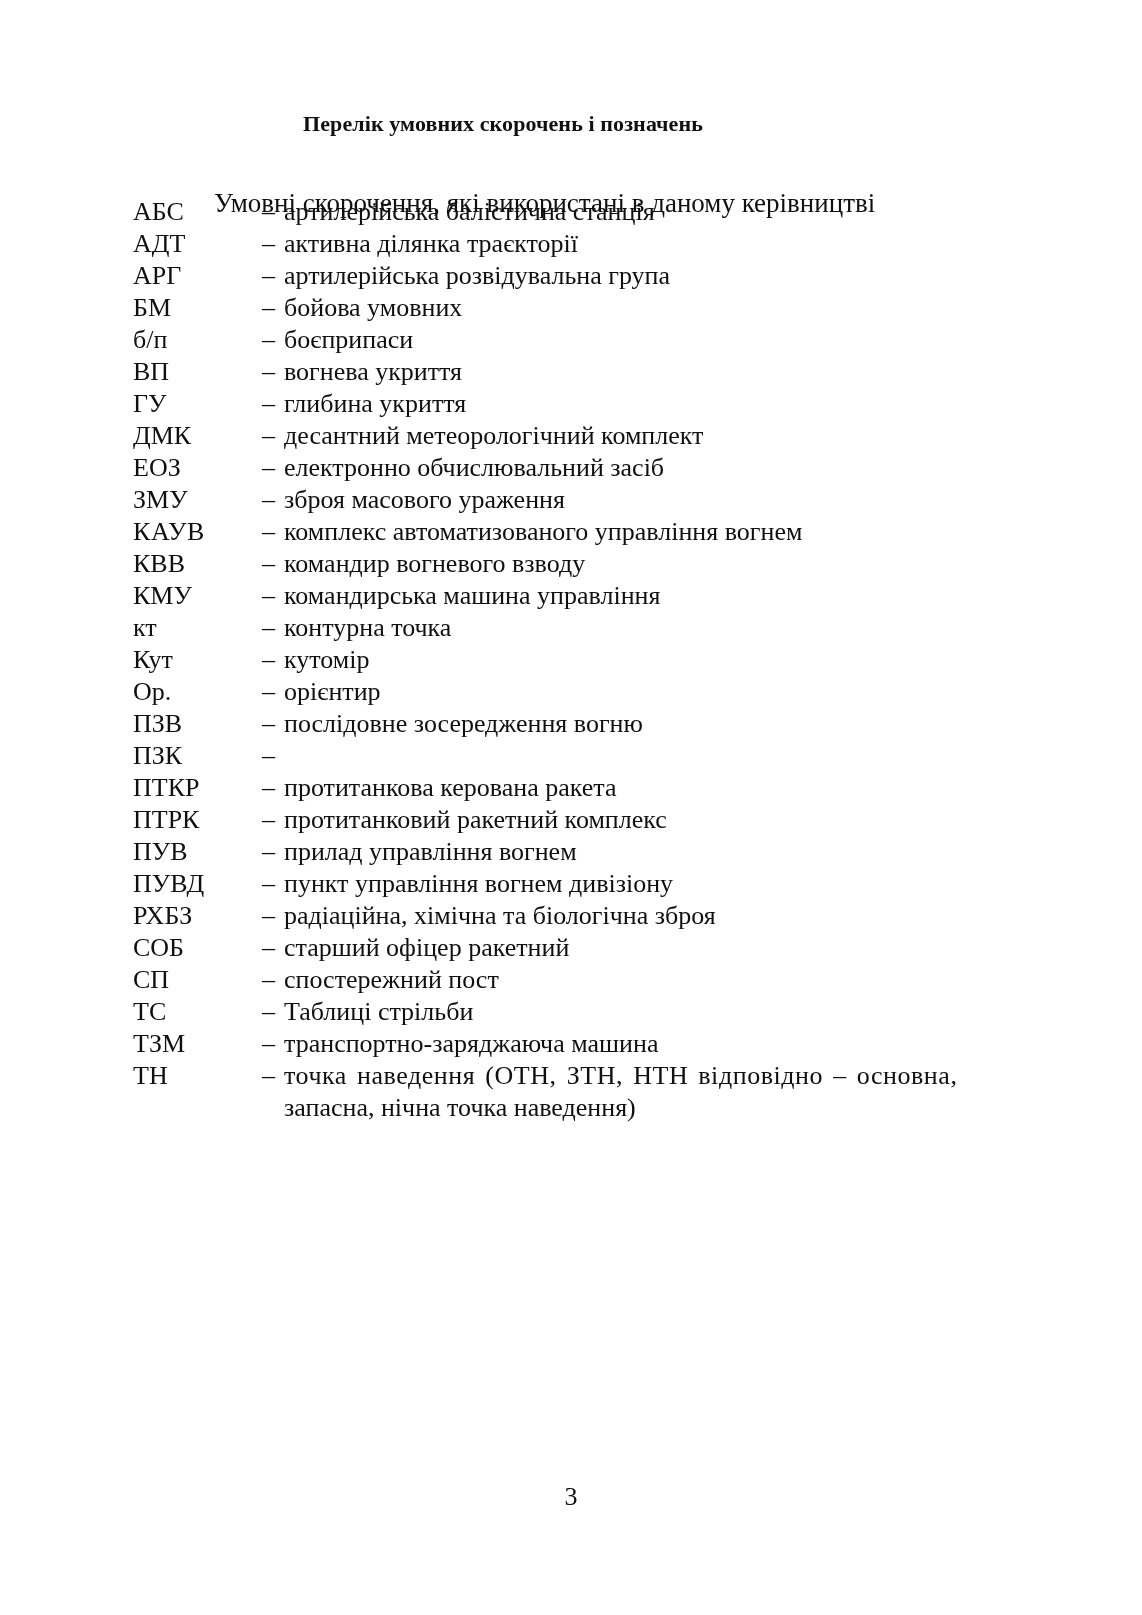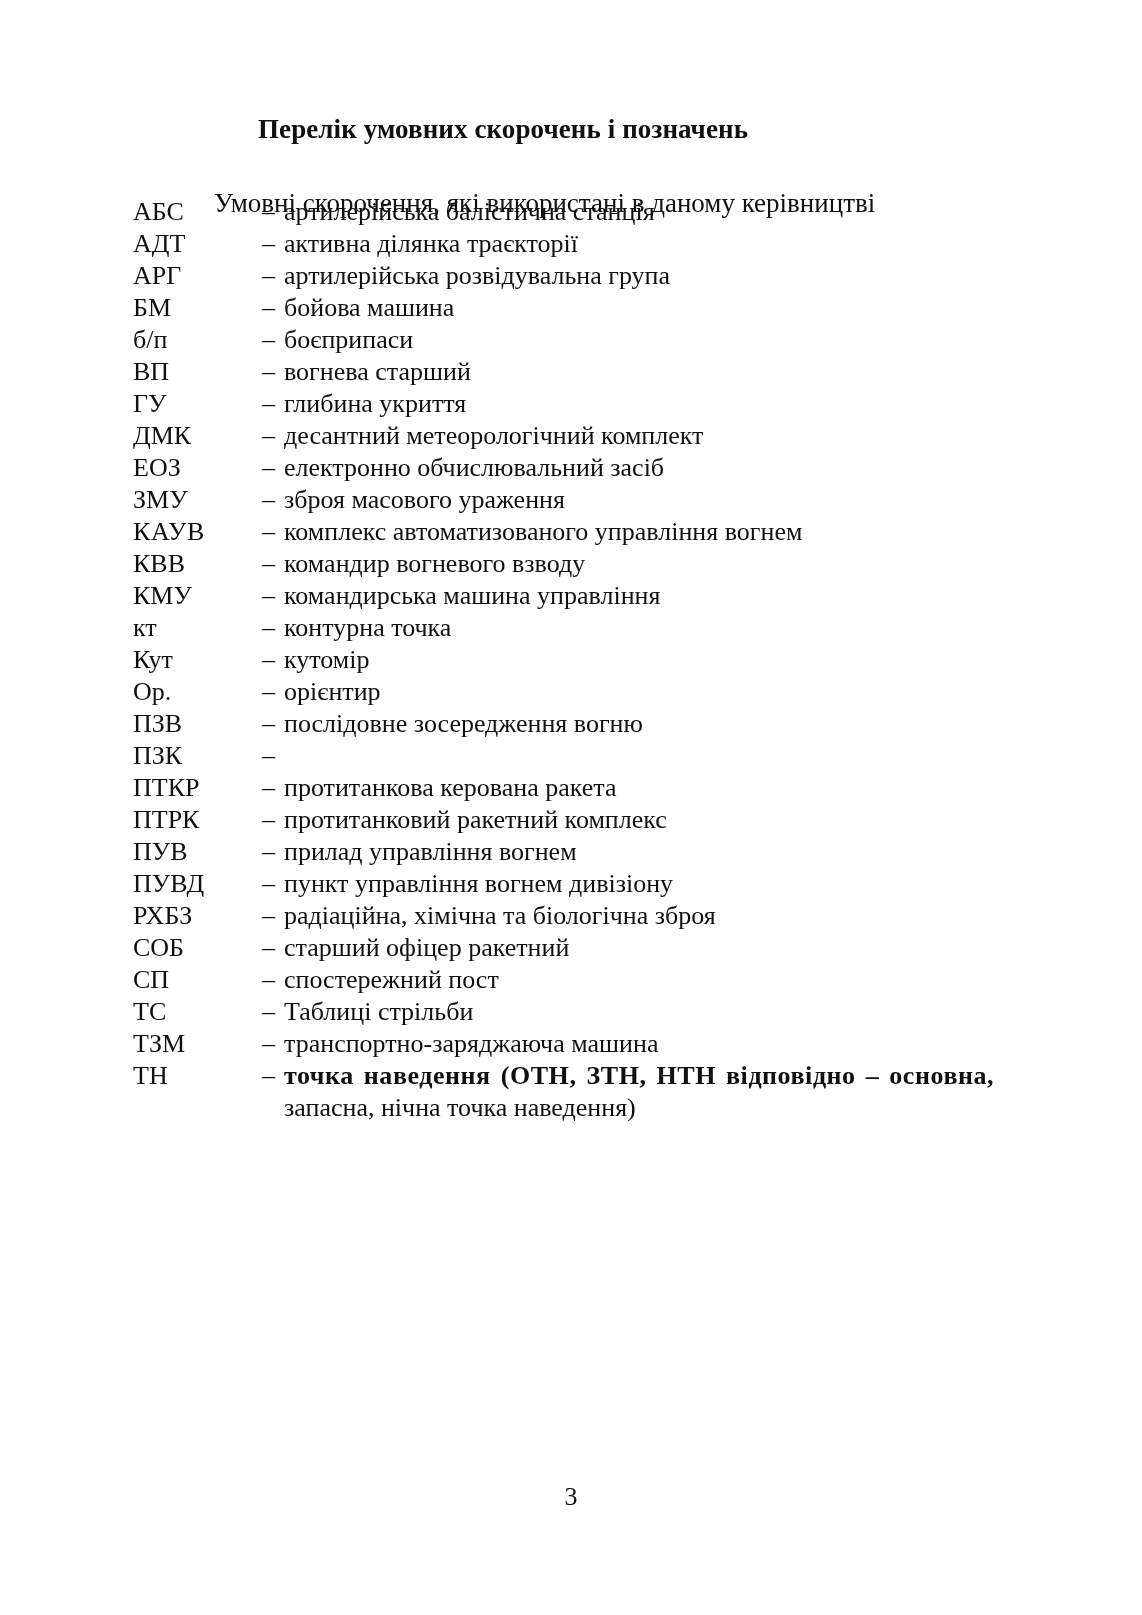"Перелік умовних скорочень і позначень" .doc-title { font-size: 27px -> 22px }
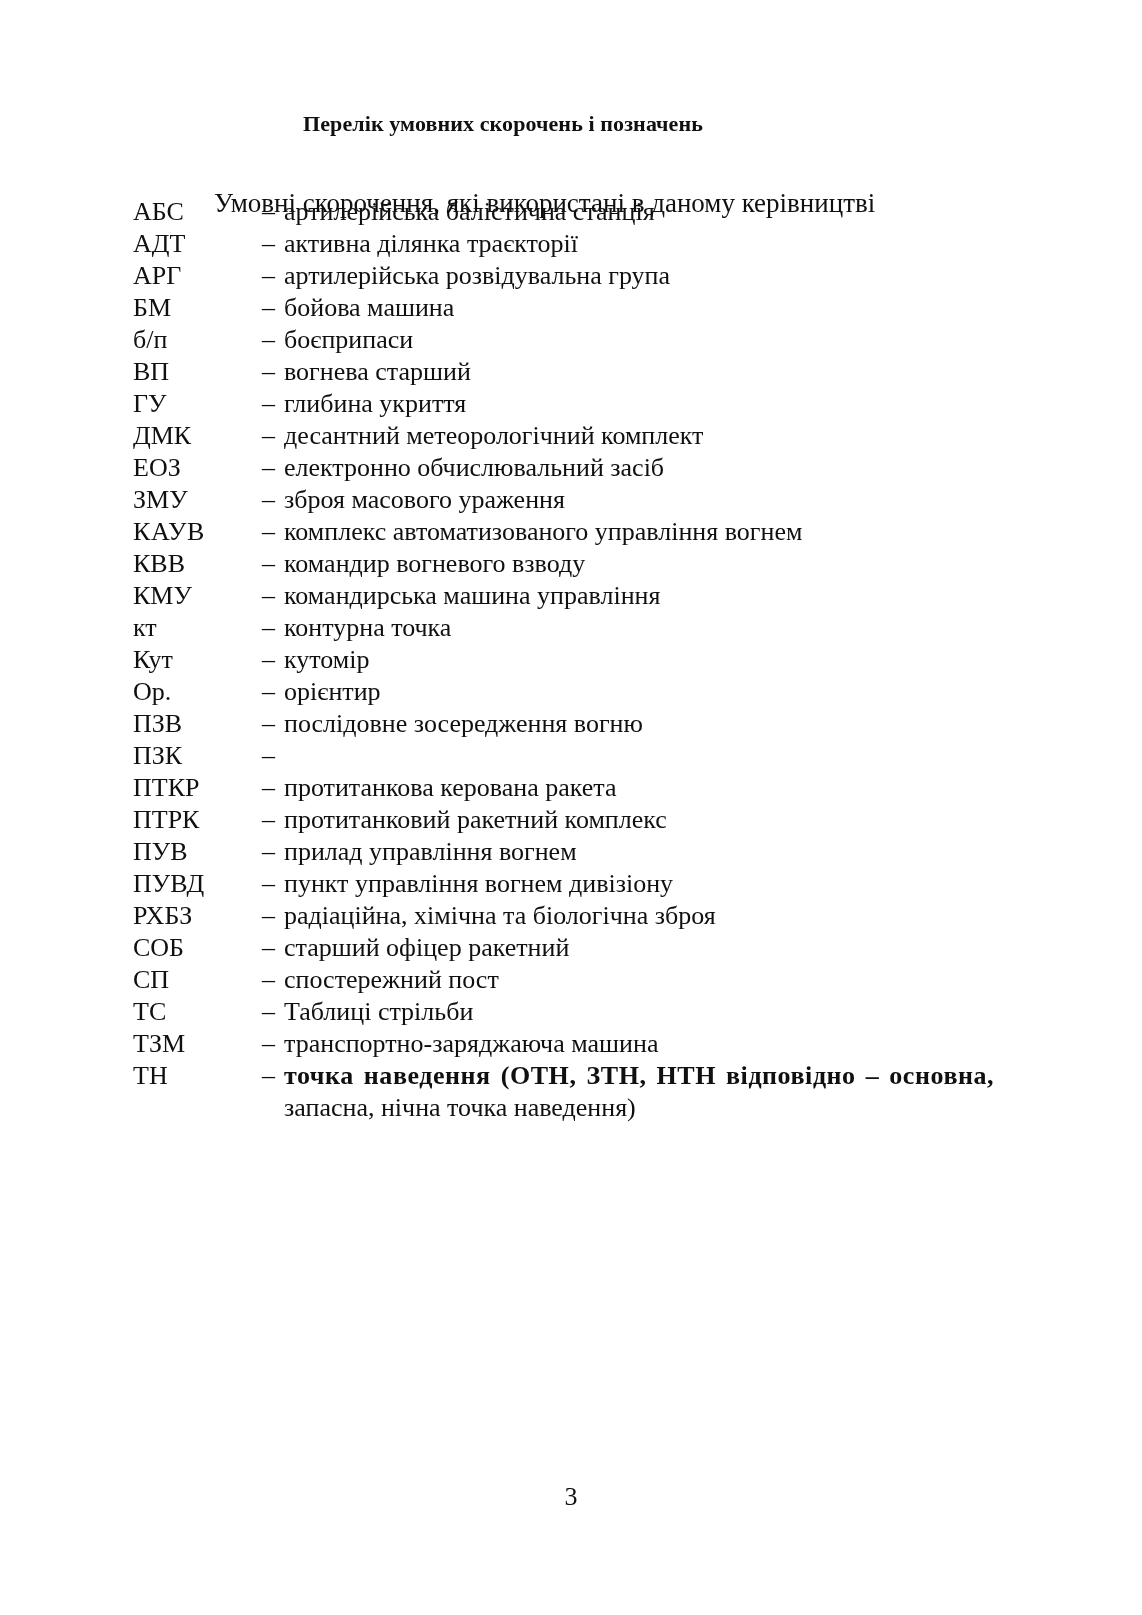"бойова машина" span { text: машина -> умовних }
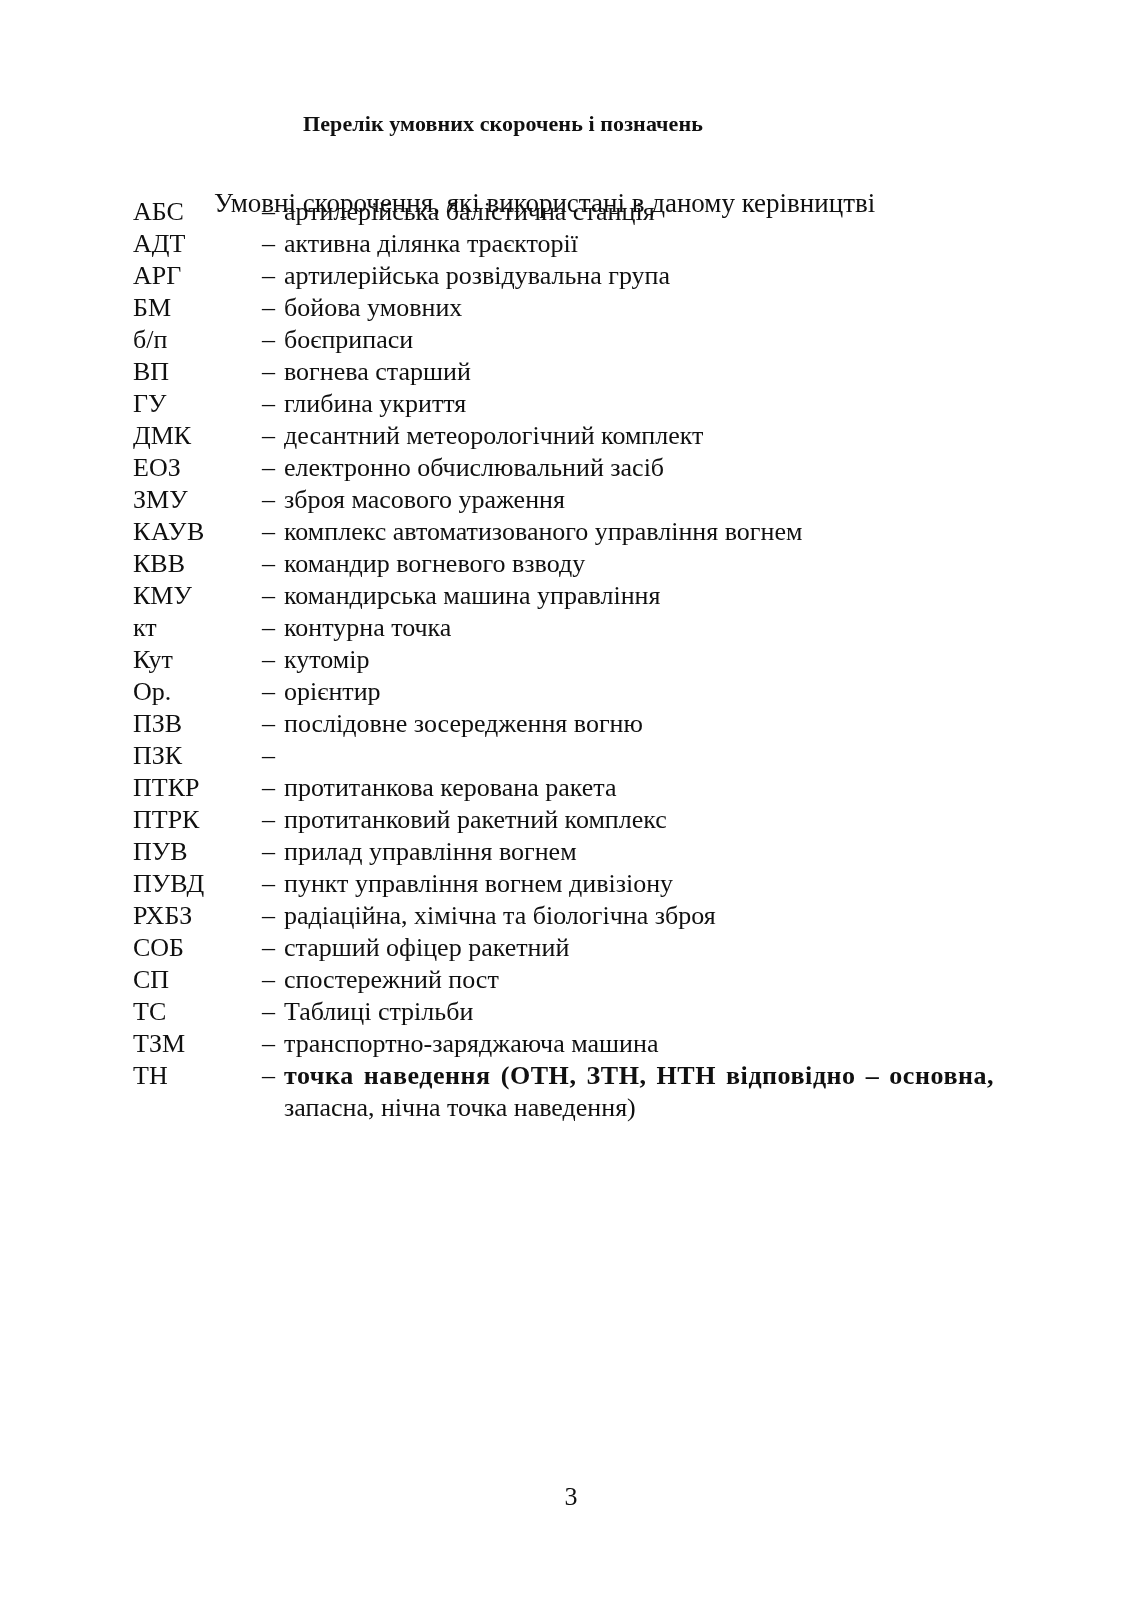"вогнева старший" span { text: старший -> укриття }
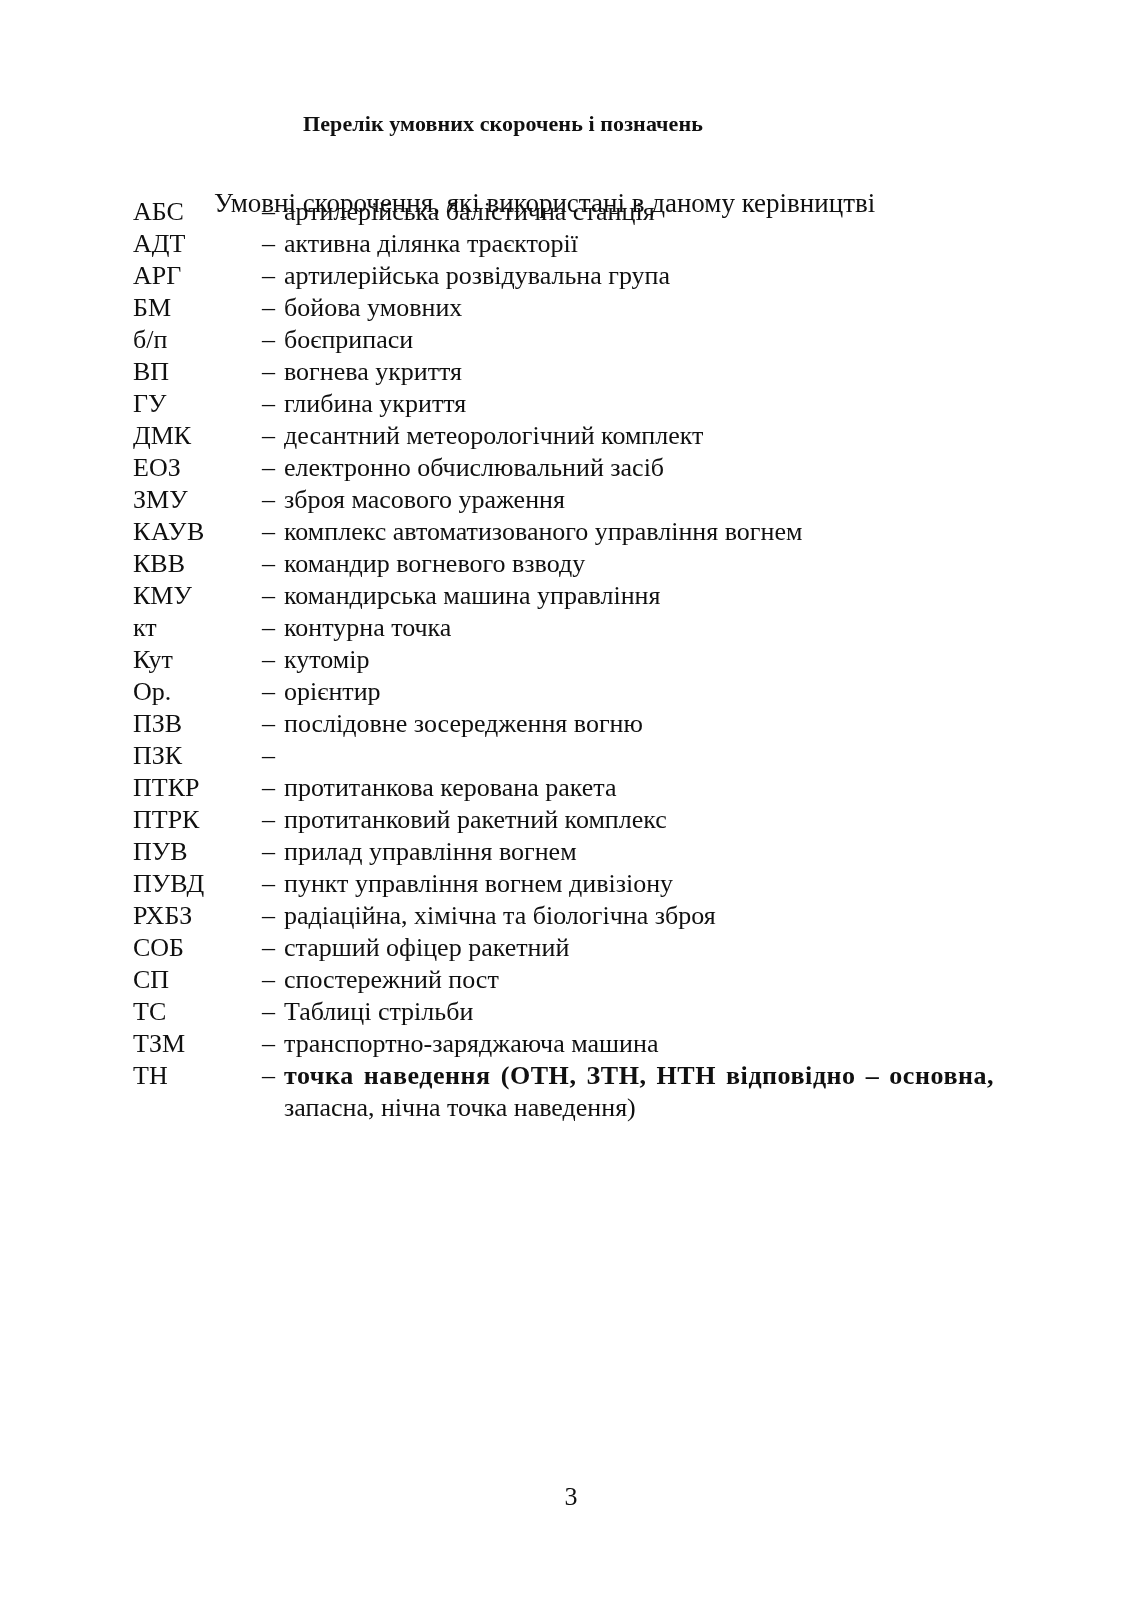"точка наведення (ОТН, ЗТН, НТН" .abbr-row.multiline .abbr-def .line1 { font-weight: bold -> none }
